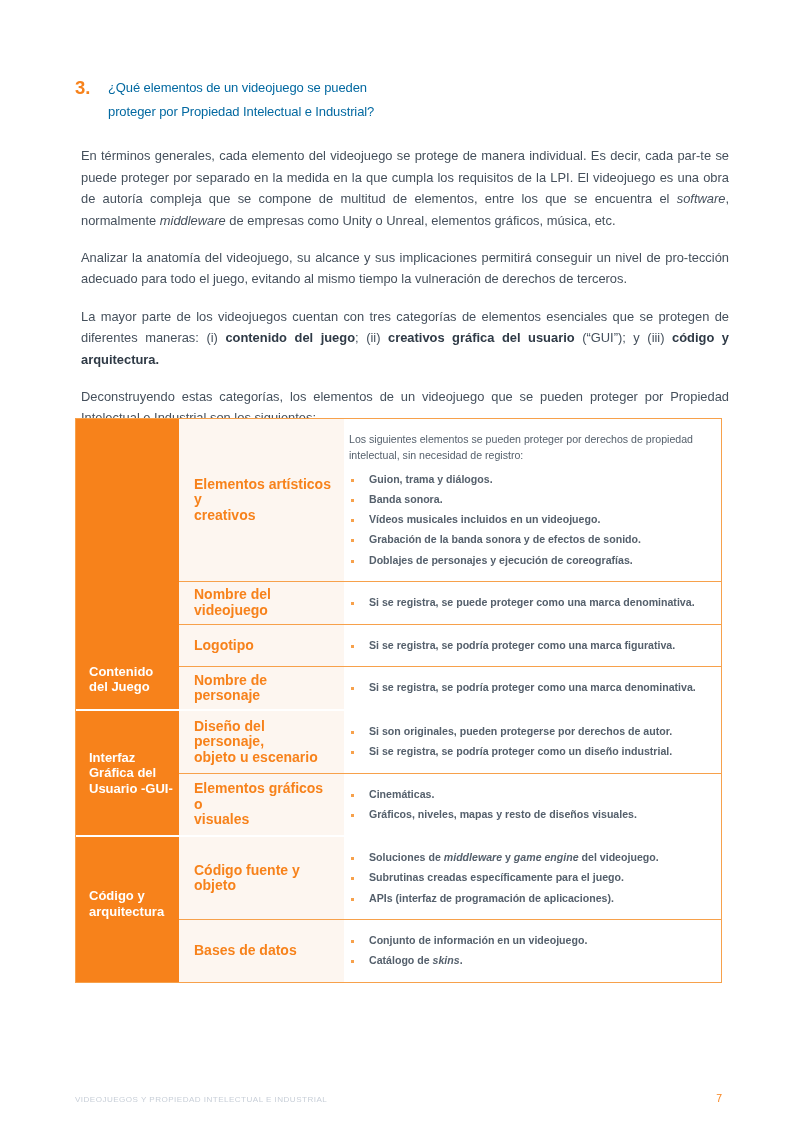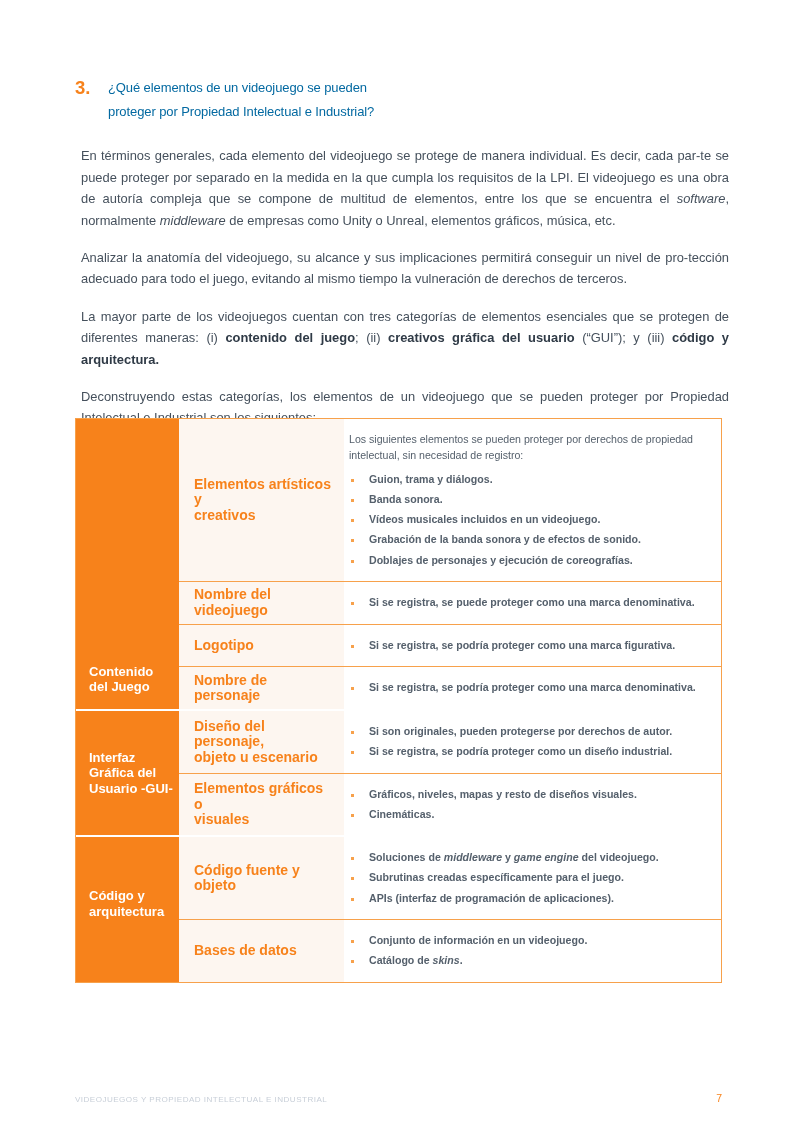"Gráficos, niveles, mapas y resto" li { order: before "Cinemáticas." -> after "Cinemáticas." }
